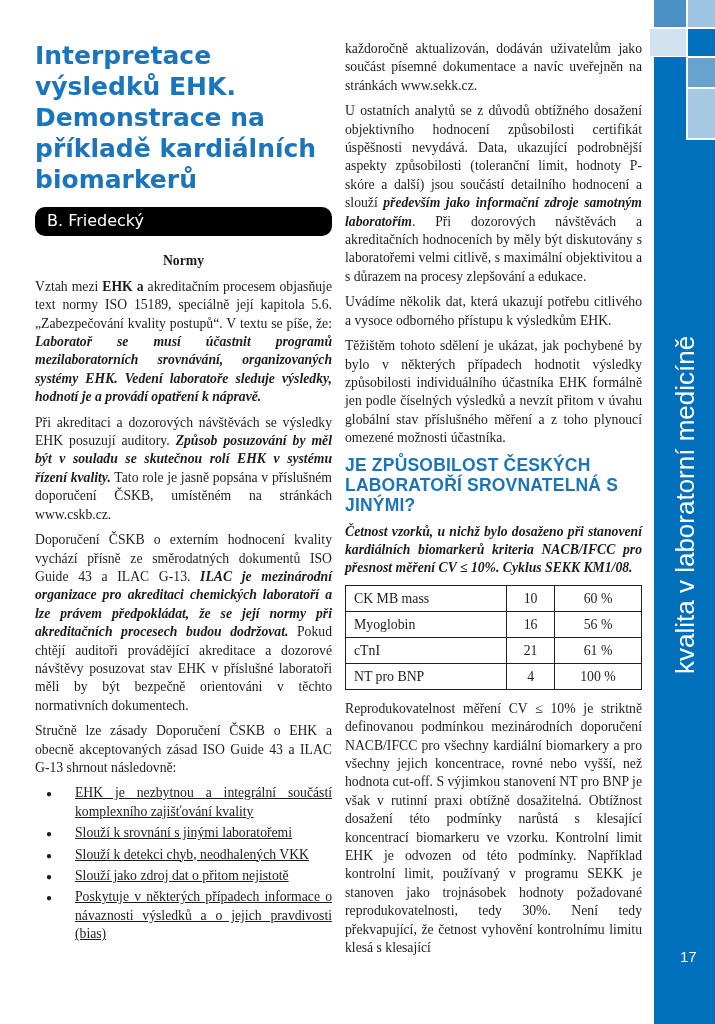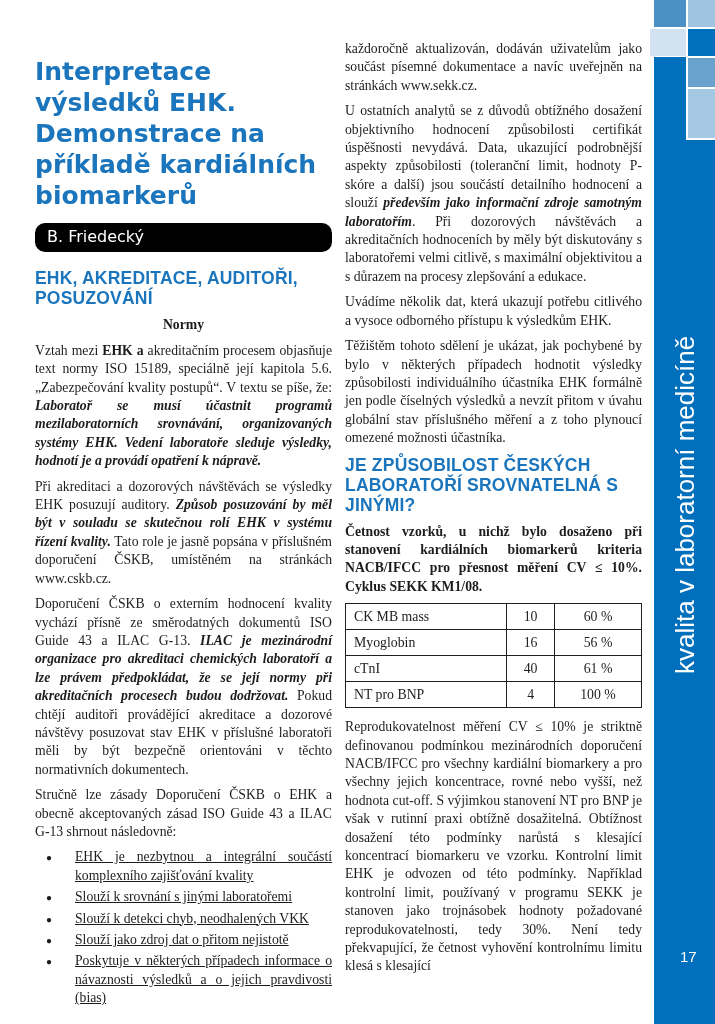"Interpretace výsledků EHK. Demonstrace" .article-title { margin: 18px 0 12px 0 -> 2px 0 12px 0 }
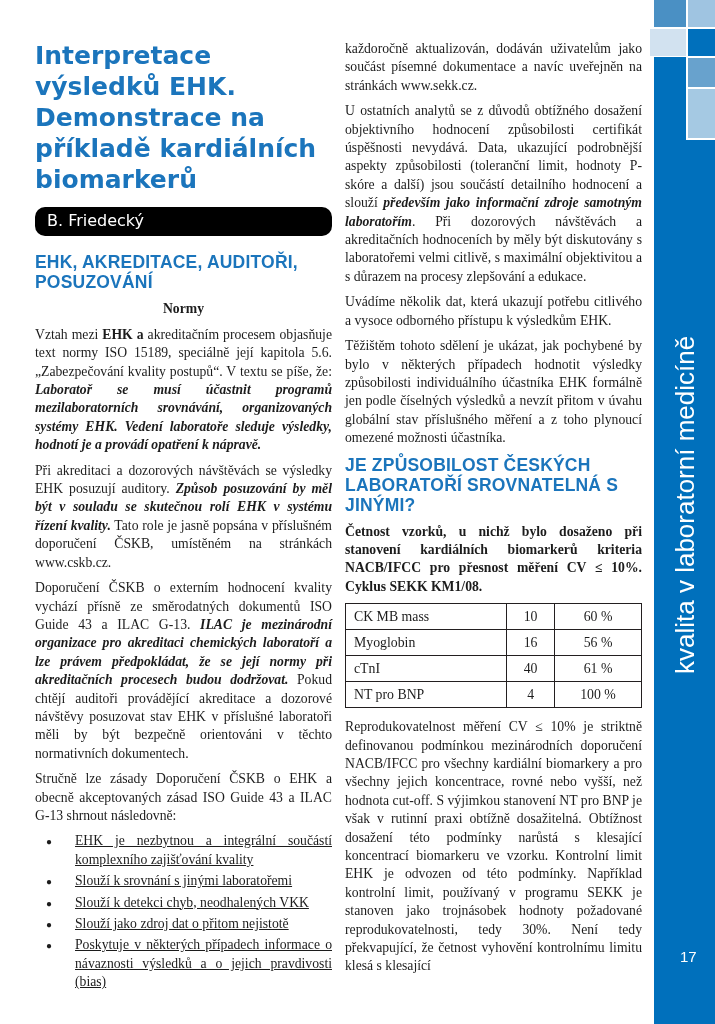"EHK, AKREDITACE, AUDITOŘI, POSUZOVÁNÍ" h2.section-heading { html: <h2>EHK, AKREDITACE, AUDITOŘI, POSUZOVÁNÍ</h2> -> none }
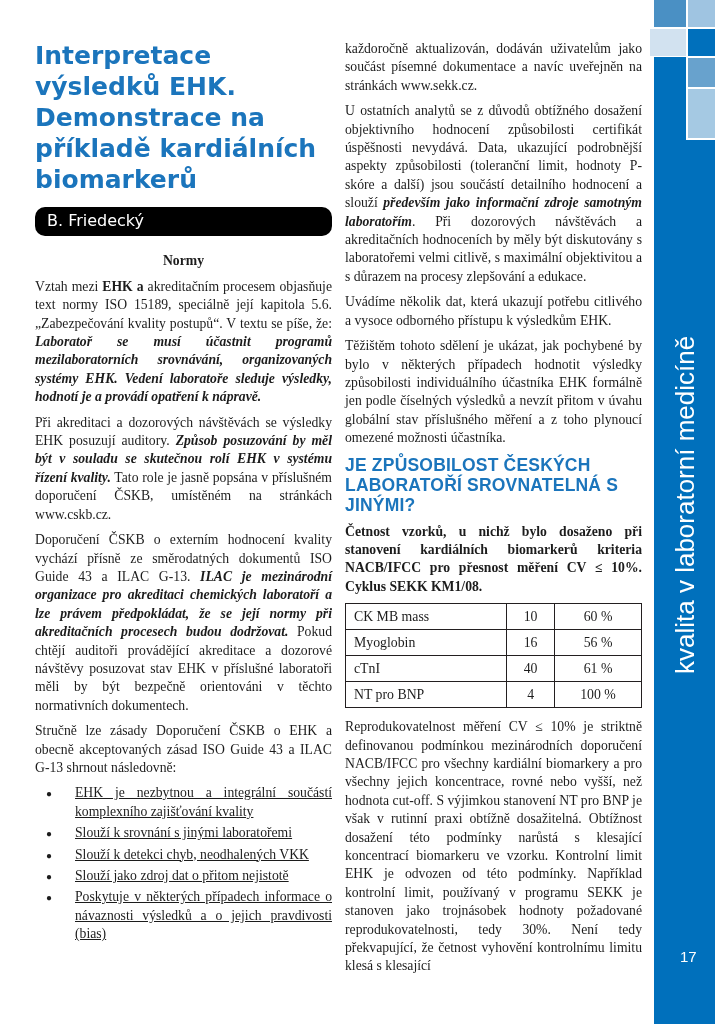"Četnost vzorků, u nichž bylo" .table-caption { font-style: none -> italic }
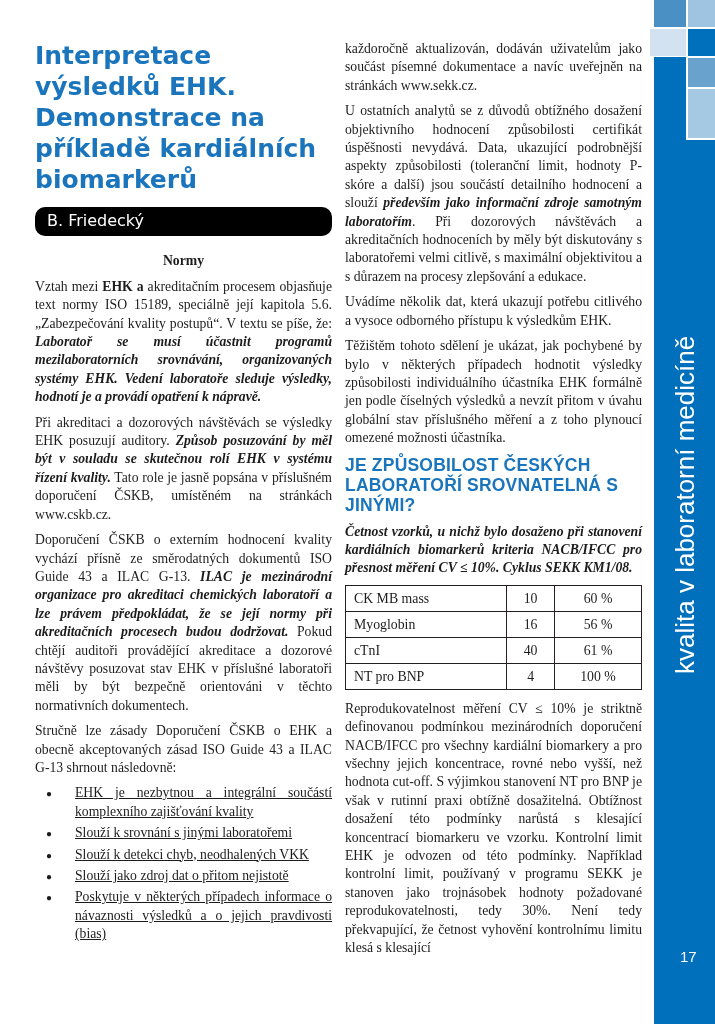"40" td { text: 40 -> 21 }
